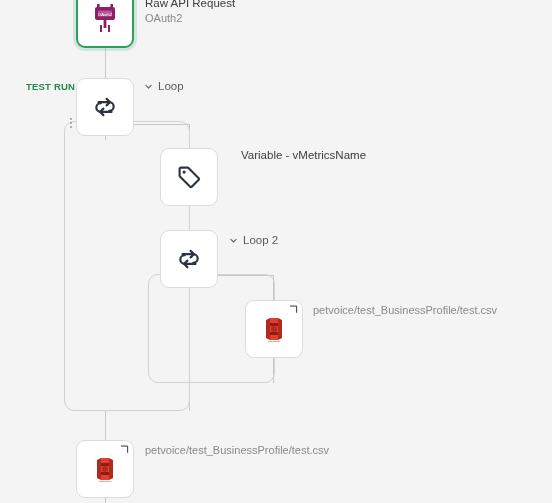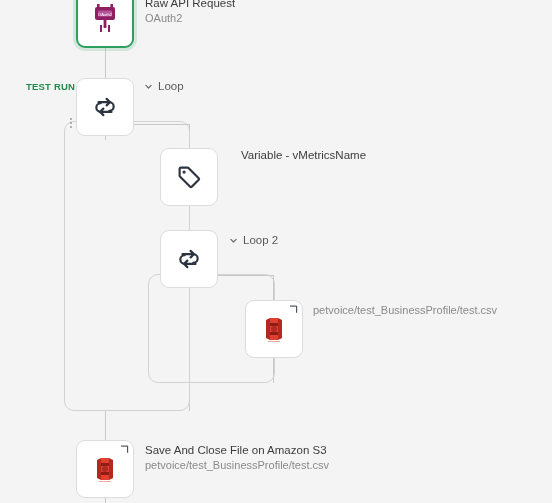"Save And Close File on" div.label-title { html: <div>Save And Close File on Amazon S3</div> -> none }
